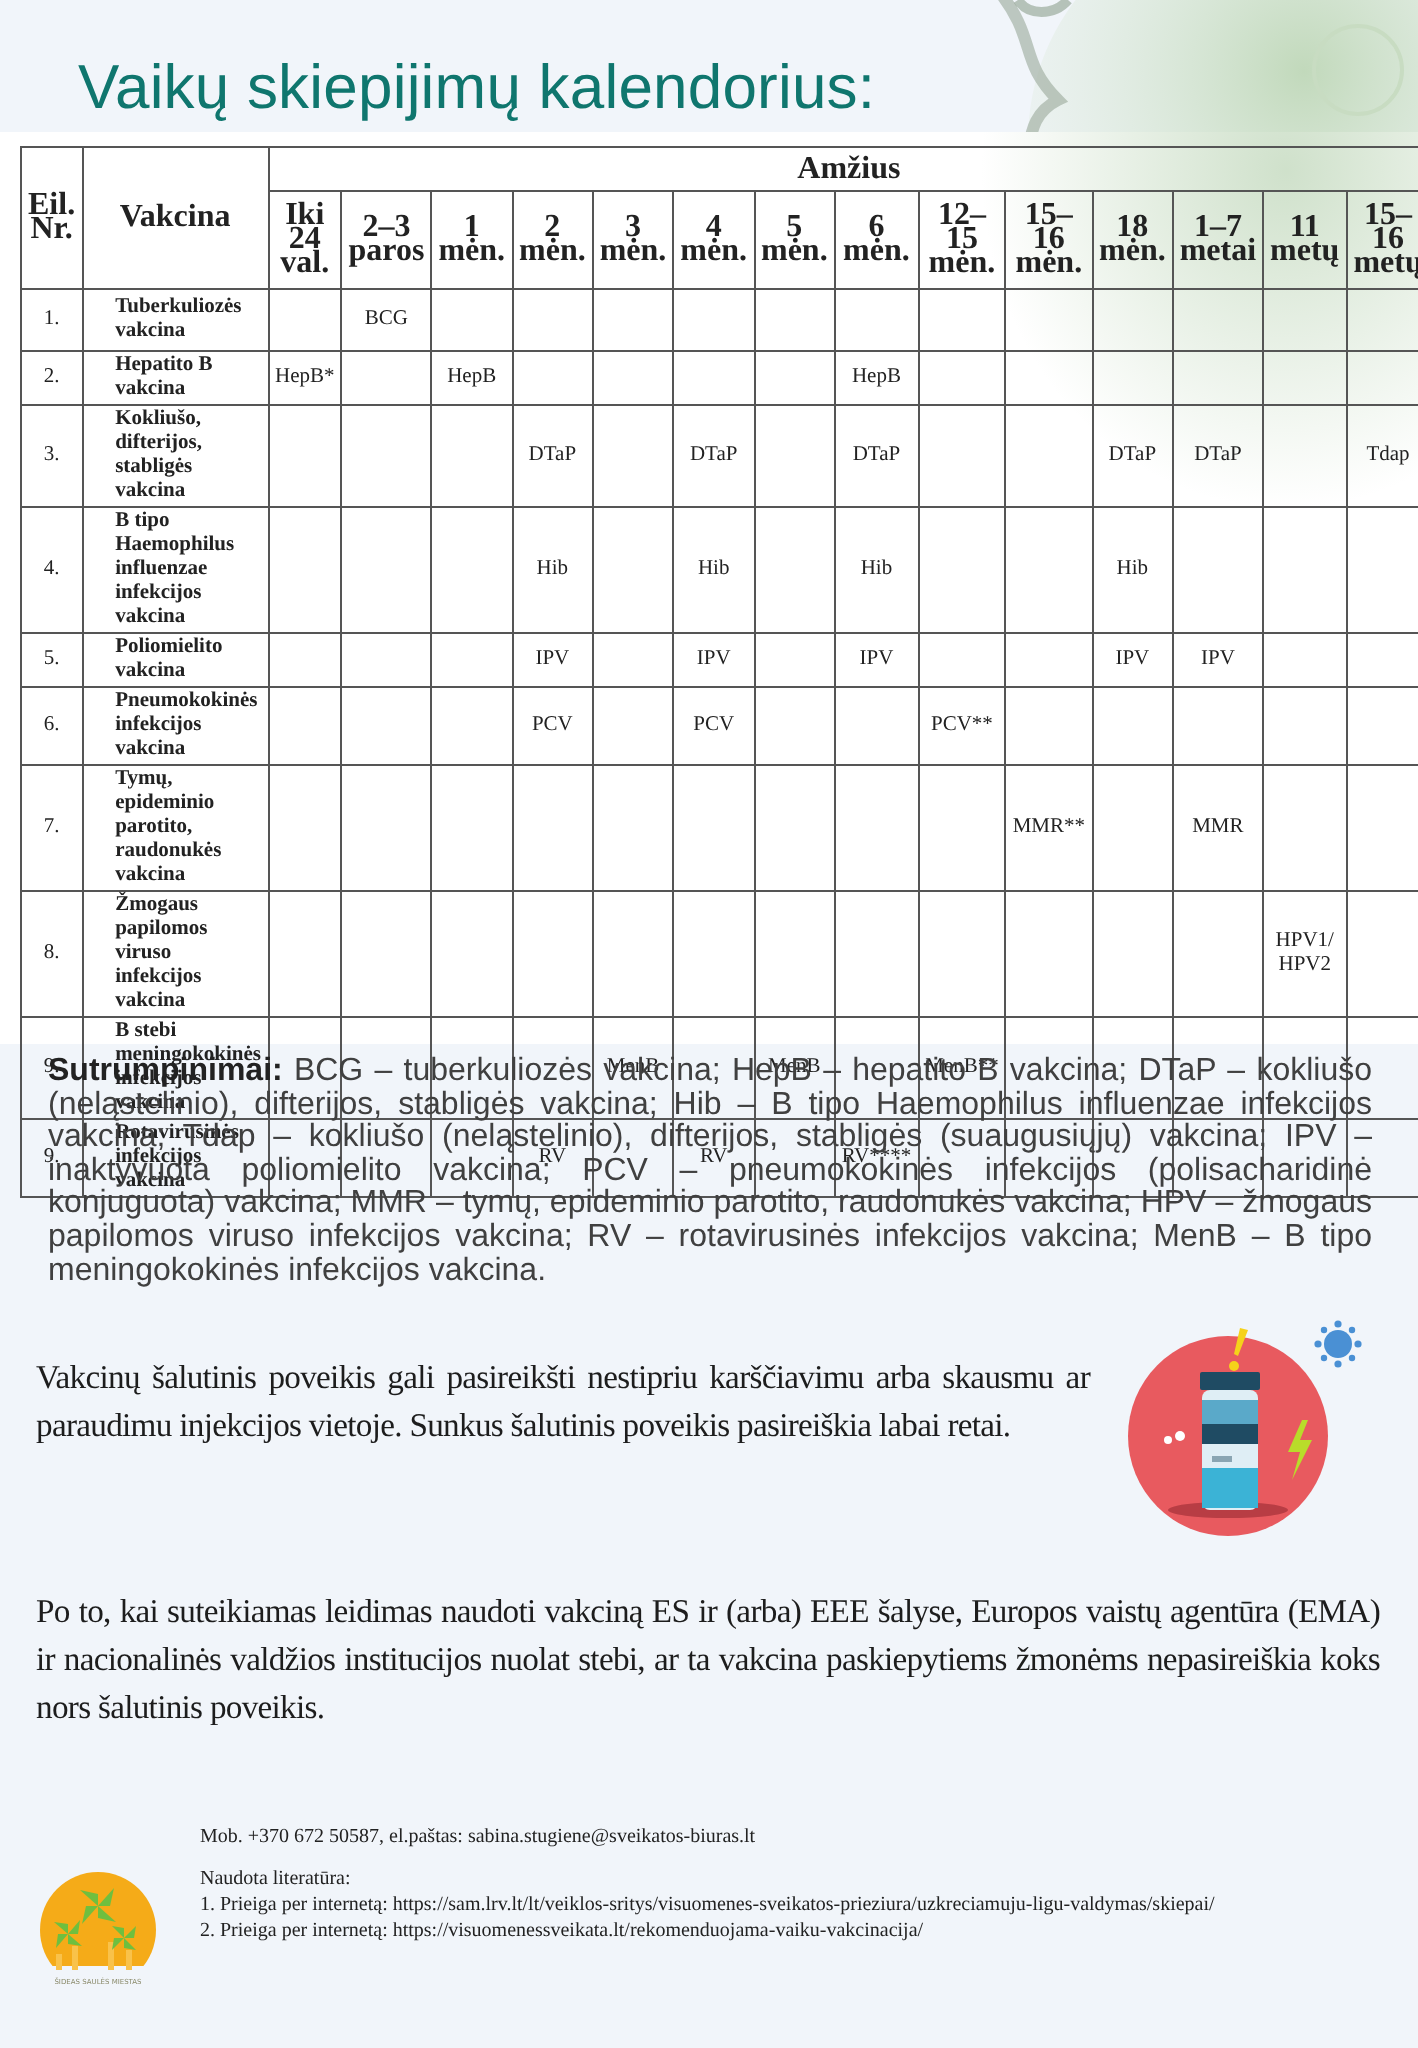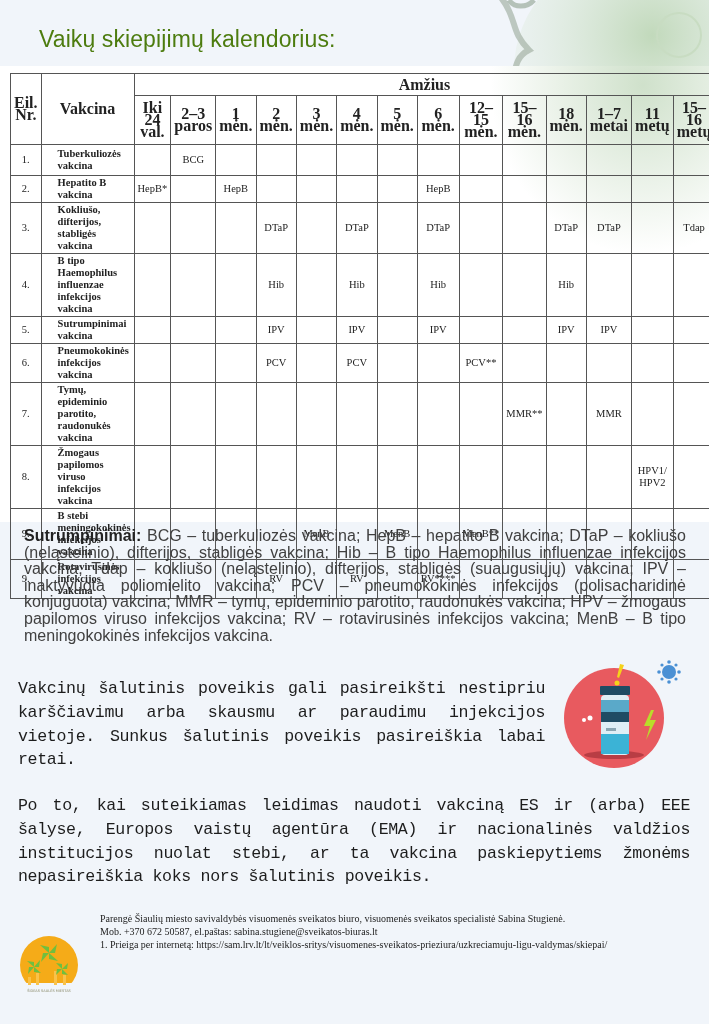"Vaikų skiepijimų kalendorius:" .title { color: #4d7c0f -> #0f766e; font-size: 23px -> 31px }
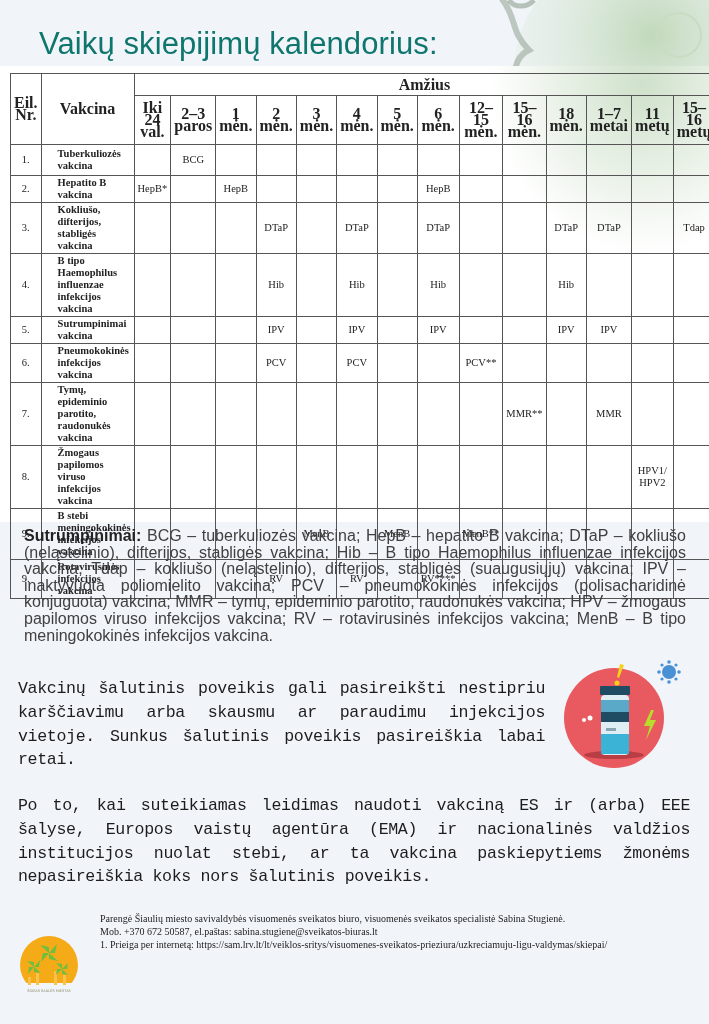"Sutrumpinimai vakcina" td.vname { text: Sutrumpinimai -> Poliomielito }
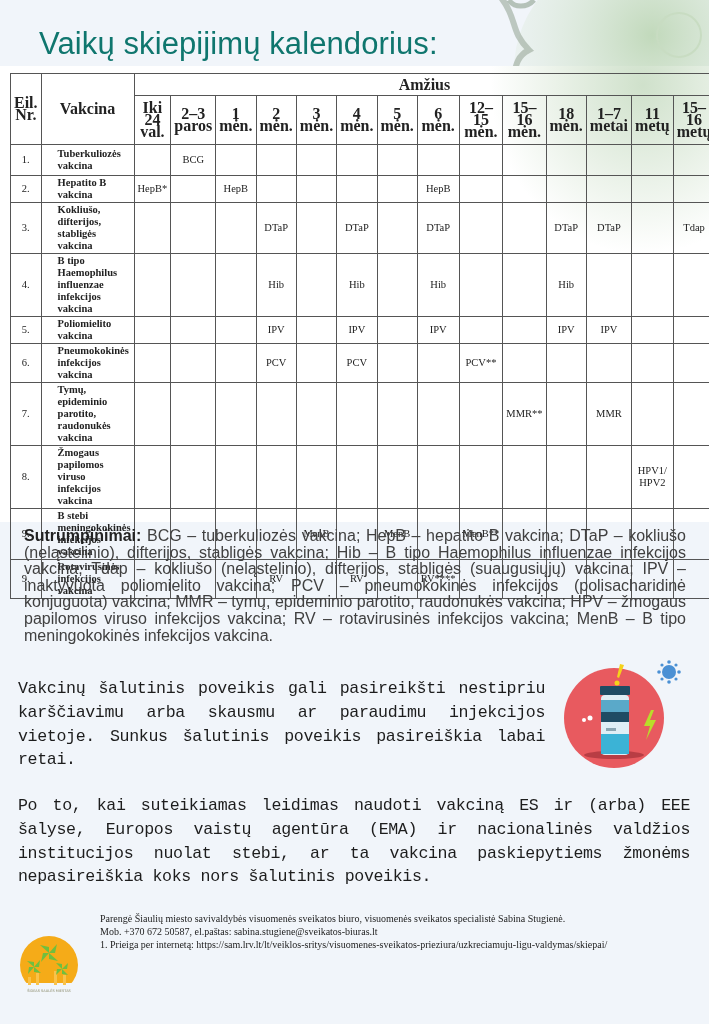"Vakcinų šalutinis poveikis gali" .para { font-family: Liberation Mono, monospace -> Liberation Serif, serif }
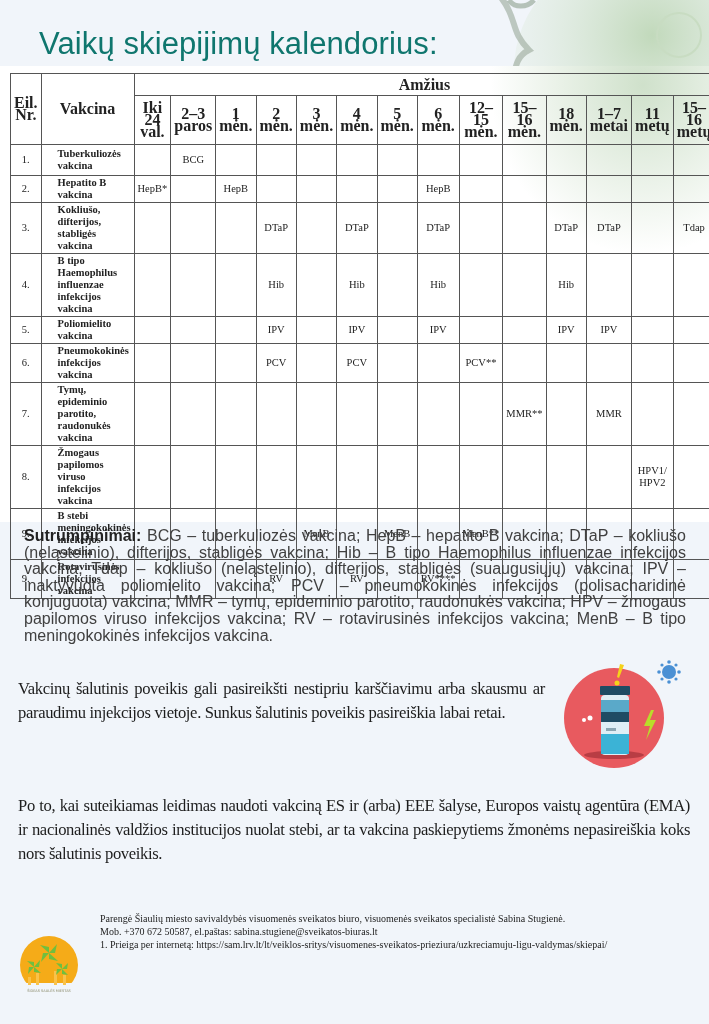"Parengė Šiaulių miesto savivaldybės" div { html: <div>Parengė Šiaulių miesto savivaldybės visuomenės sveikatos biuro, visuomenės sveikatos specialistė Sabina Stugienė.</div> -> none }
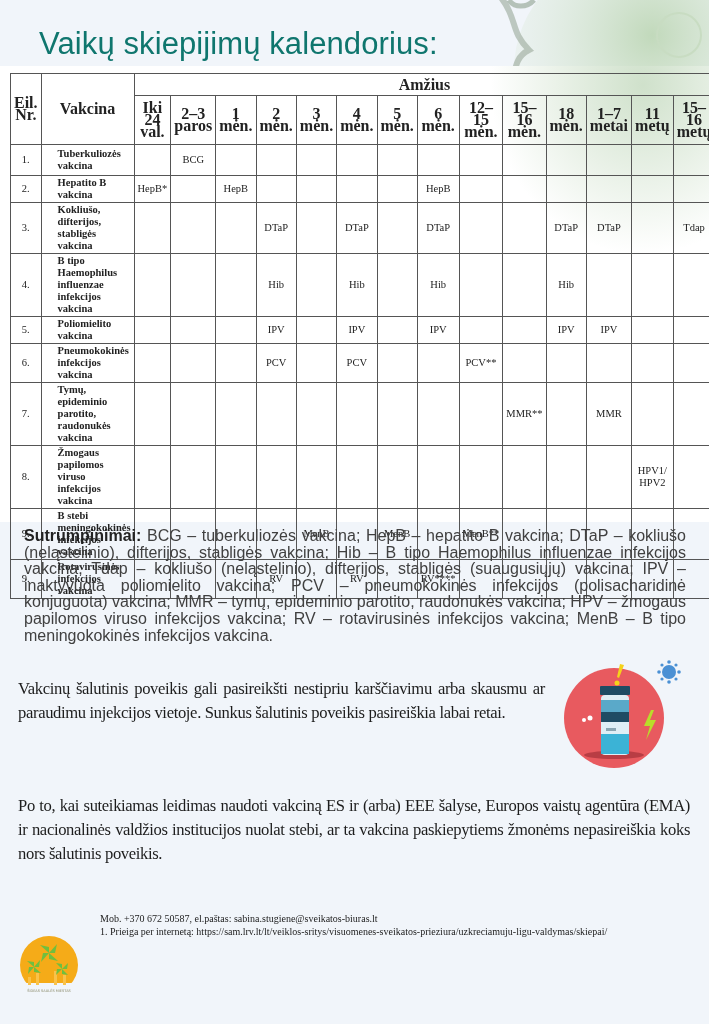"Naudota literatūra:" div.lit-head { html: none -> <div>Naudota literatūra:</div> }
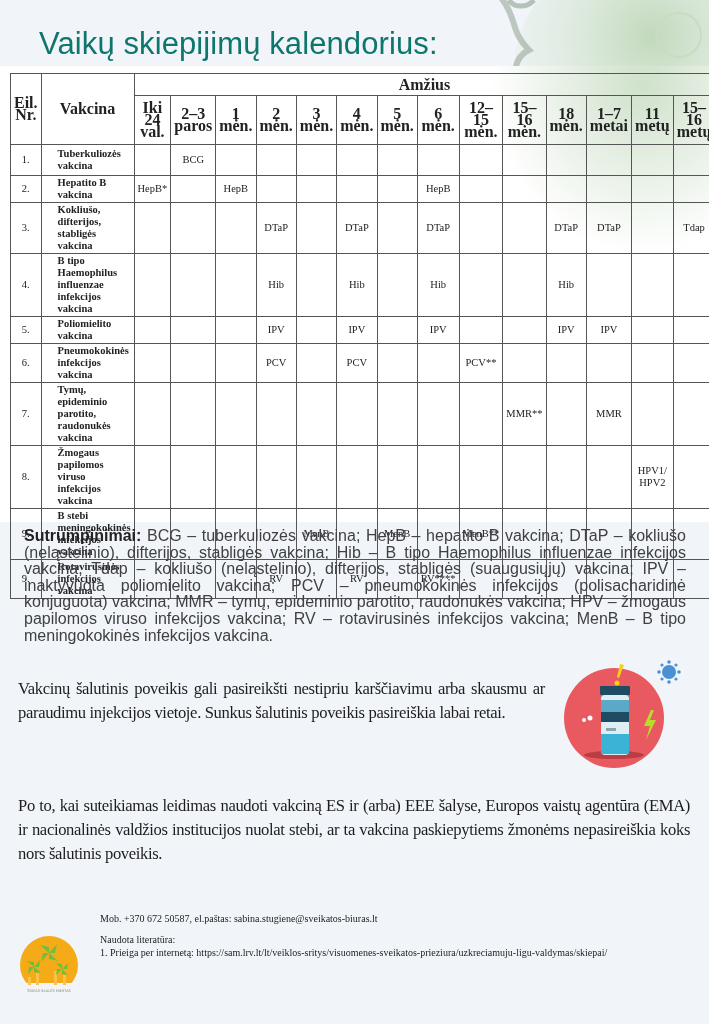"2. Prieiga per internetą:" div { html: none -> <div>2. Prieiga per internetą: https://visuomenessveikata.lt/rekomenduojama-vaiku-vakcinacija/</div> }
